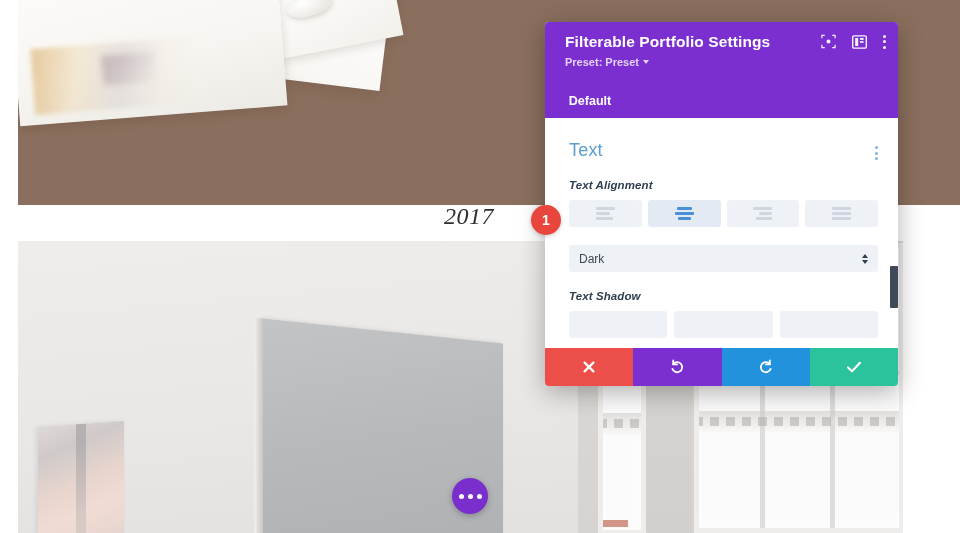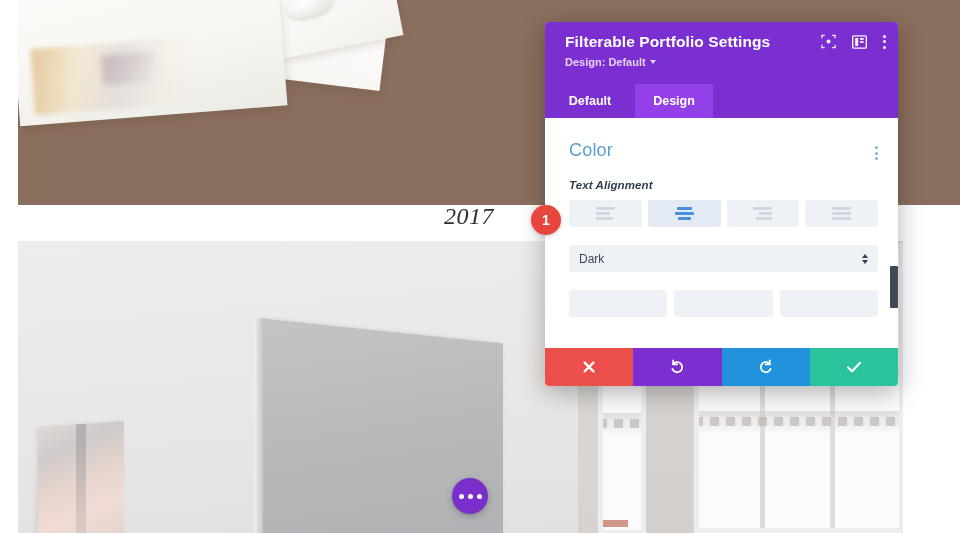"Design: Default" span { text: Design: Default -> Preset: Preset }
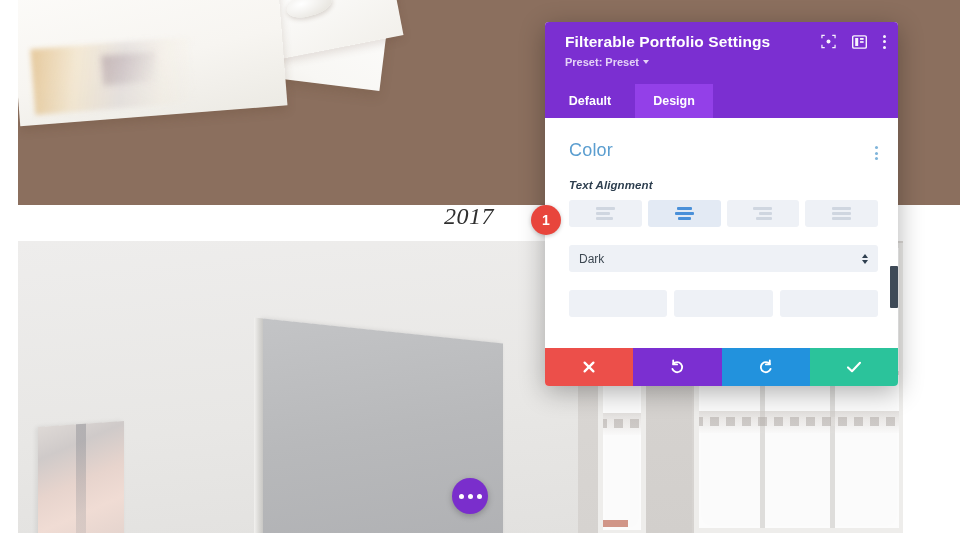"Design" div.tab { html: <div>Design</div> -> none }
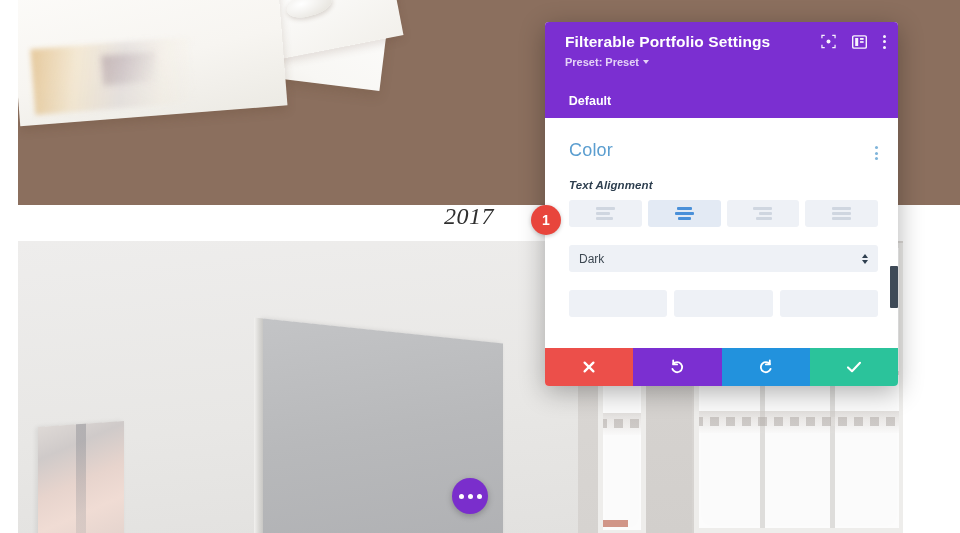"Color" div.section-title { text: Color -> Text }
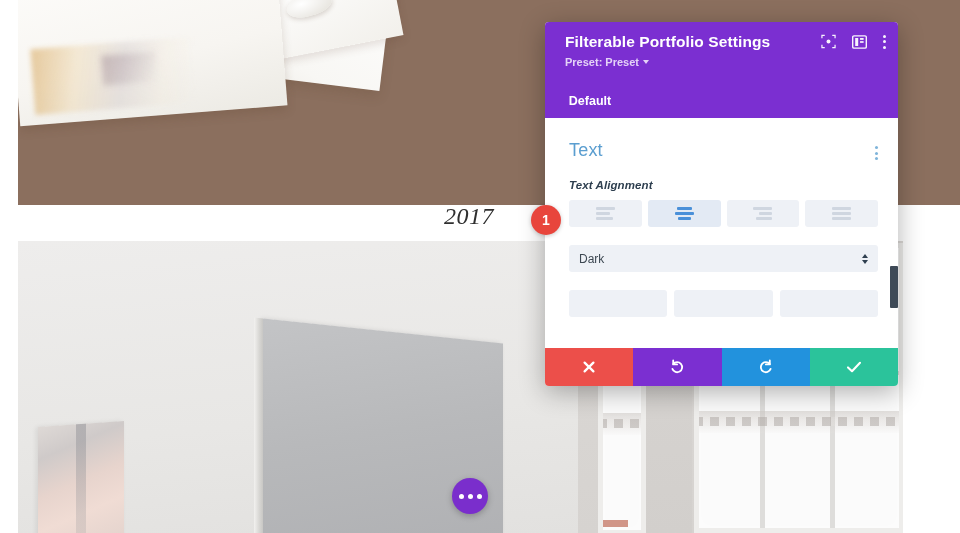"Text Shadow" div.field-label { html: none -> <div>Text Shadow</div> }
